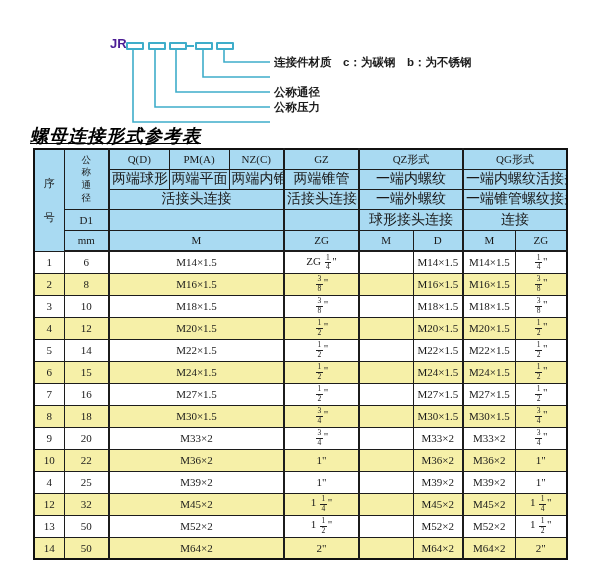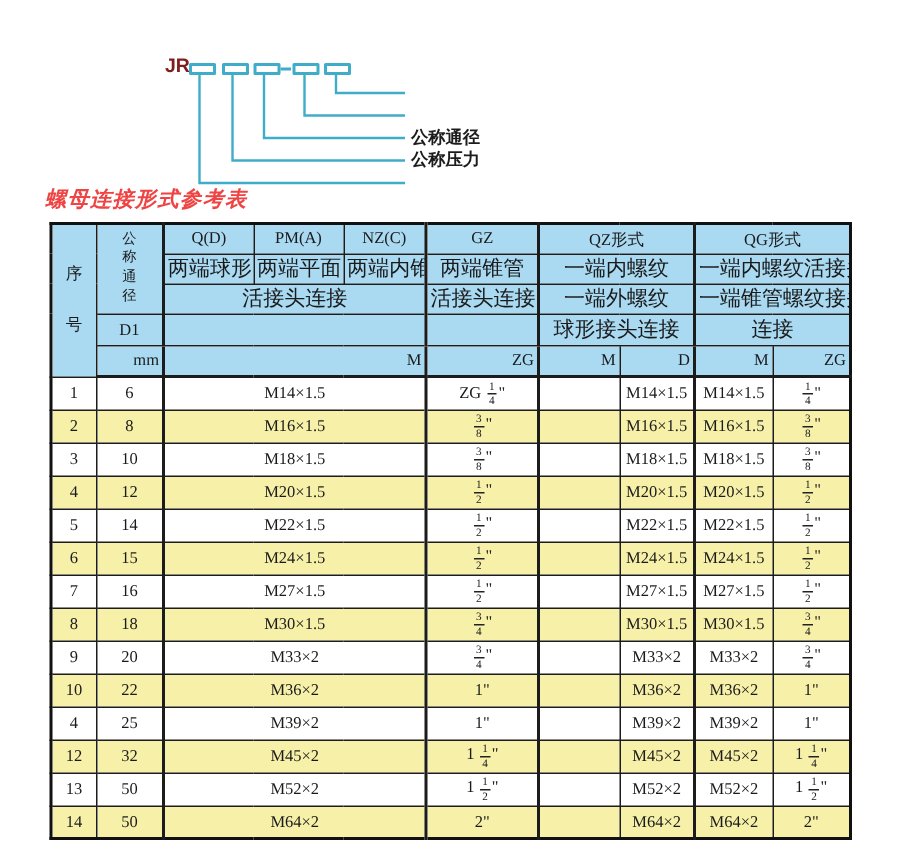"JR" .code-prefix { color: #7f1d1d -> #4c1d95 }
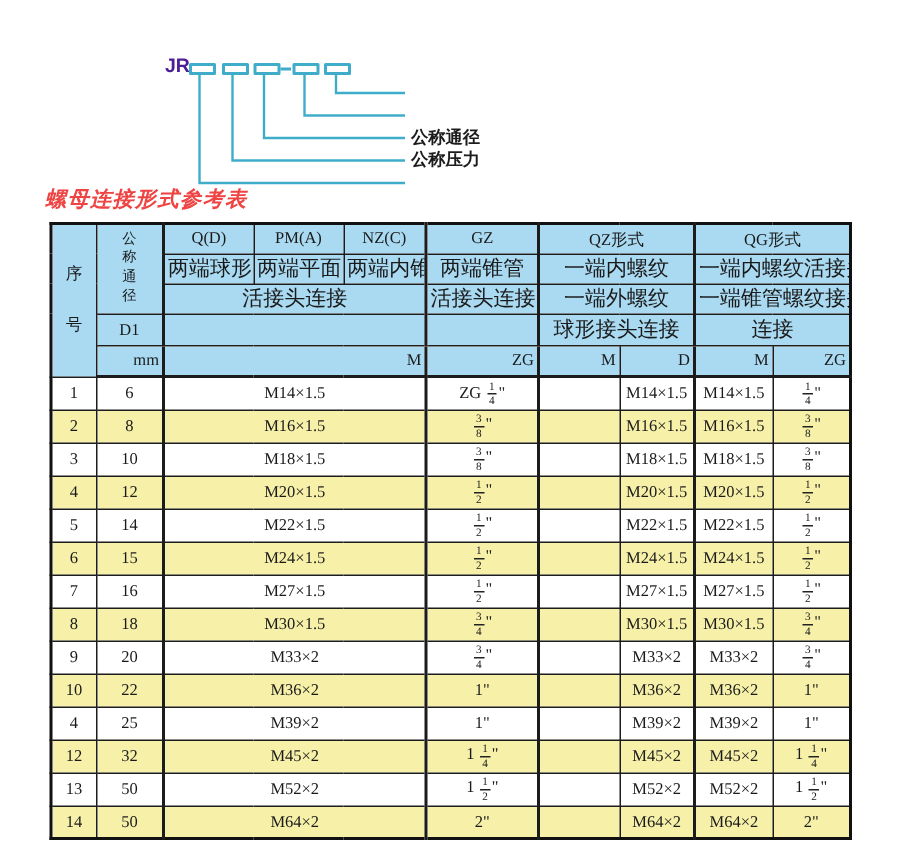"连接件材质 c：为碳钢 b：为不锈钢" div.code-label { html: none -> <div>连接件材质 c：为碳钢 b：为不锈钢</div> }
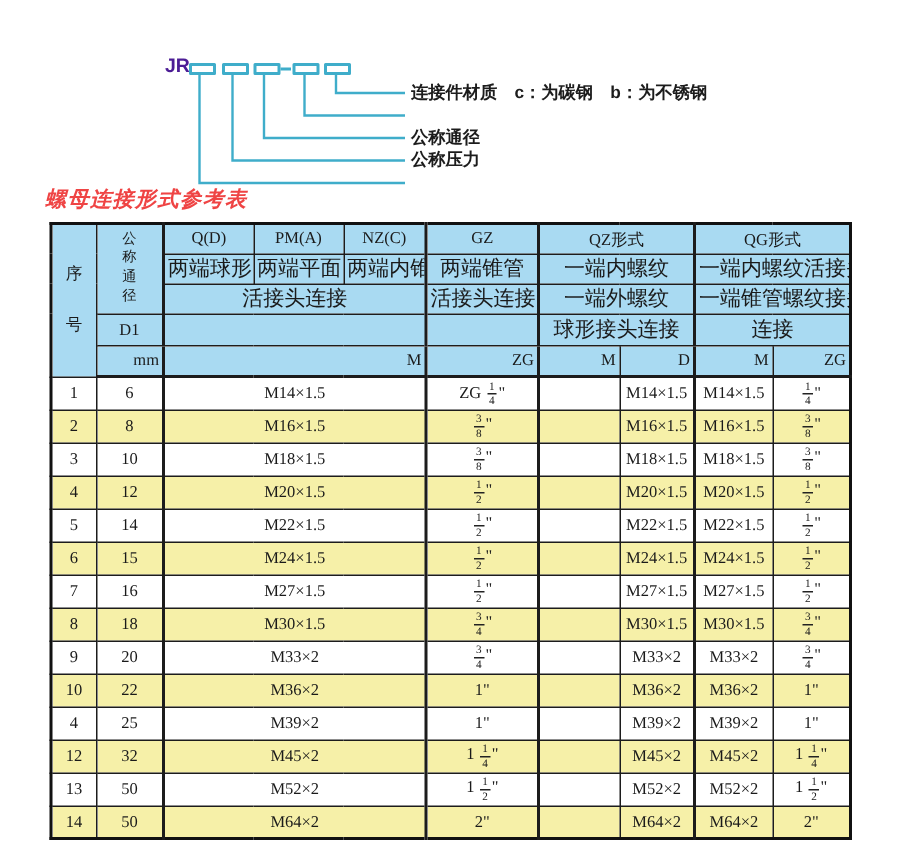"螺母连接形式参考表" .table-title { color: #ef4444 -> #000000; font-size: 14px -> 18px; text-decoration: none -> underline }
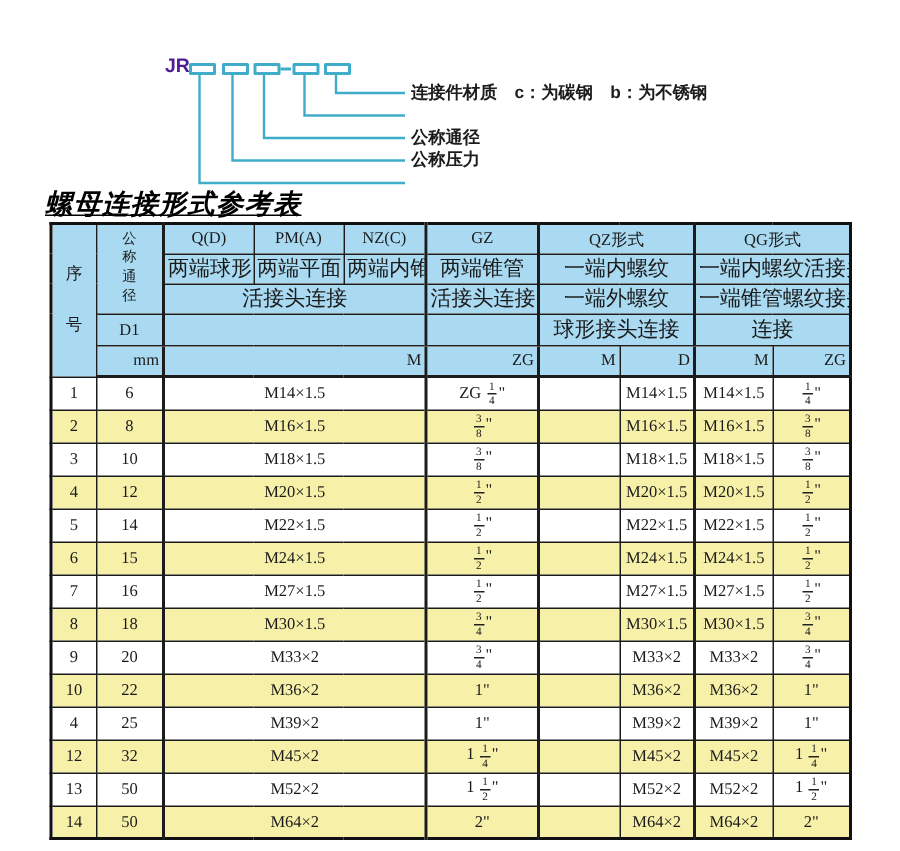"mm" thead tr.h5 th { text-align: right -> none }
